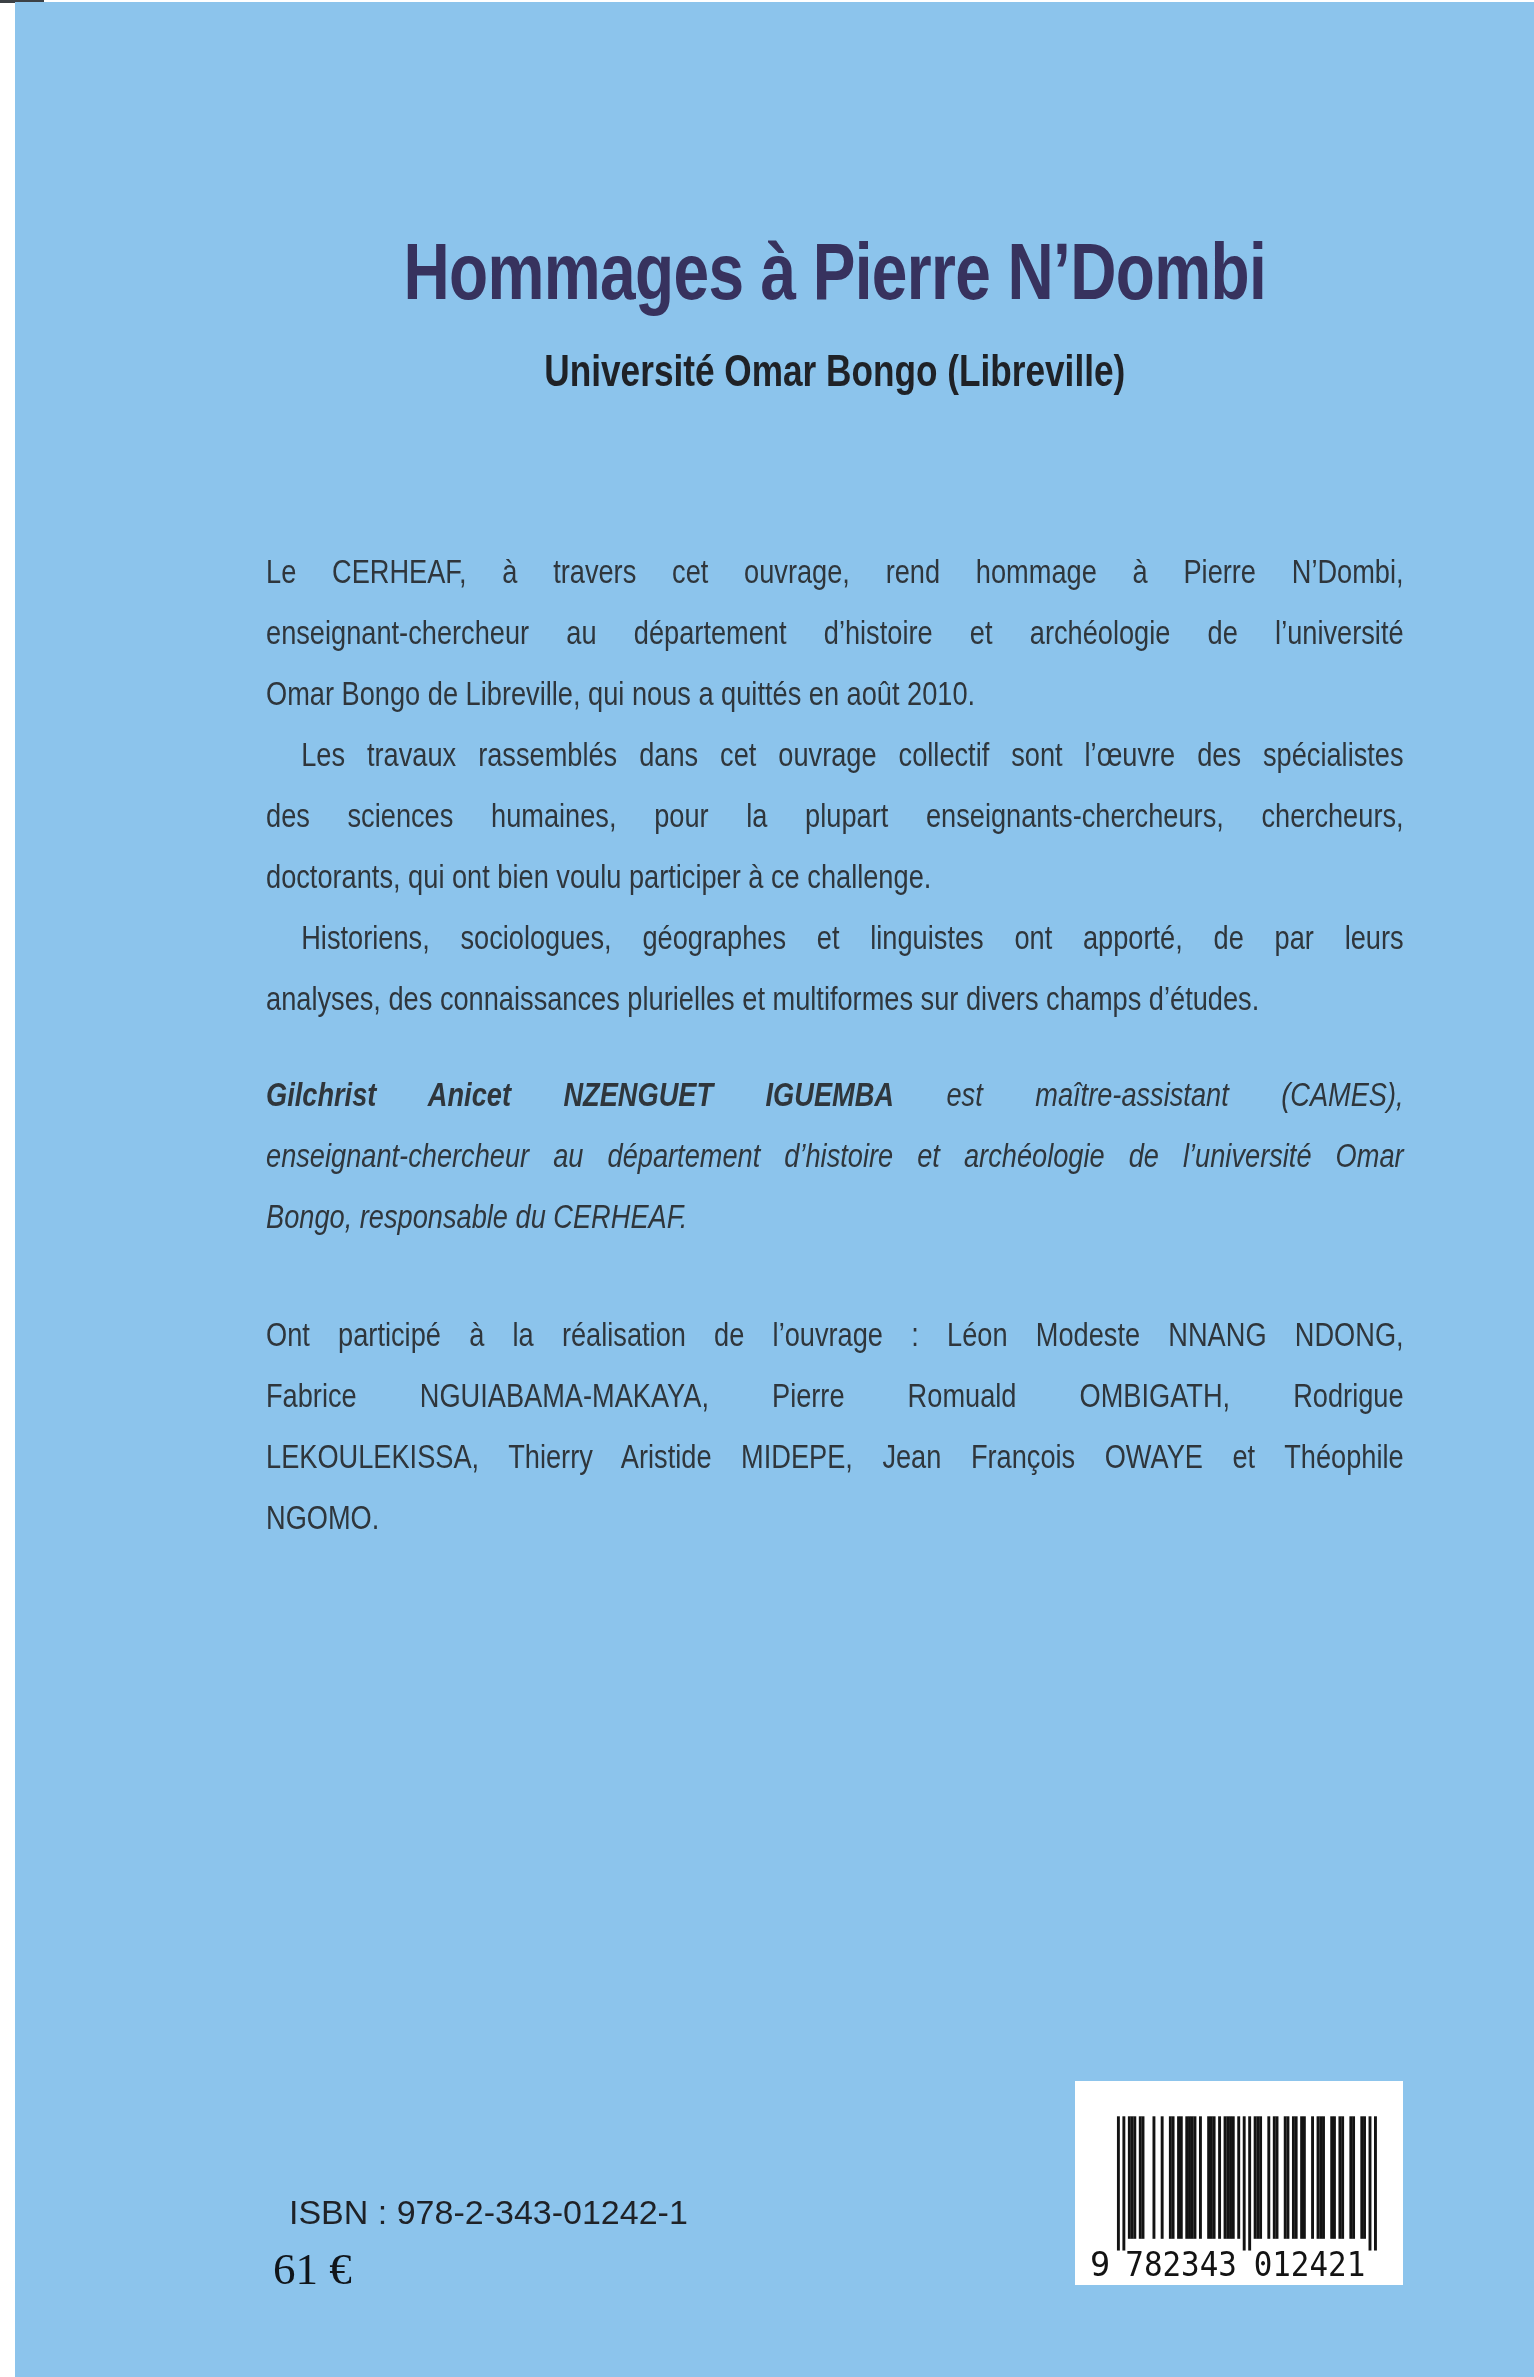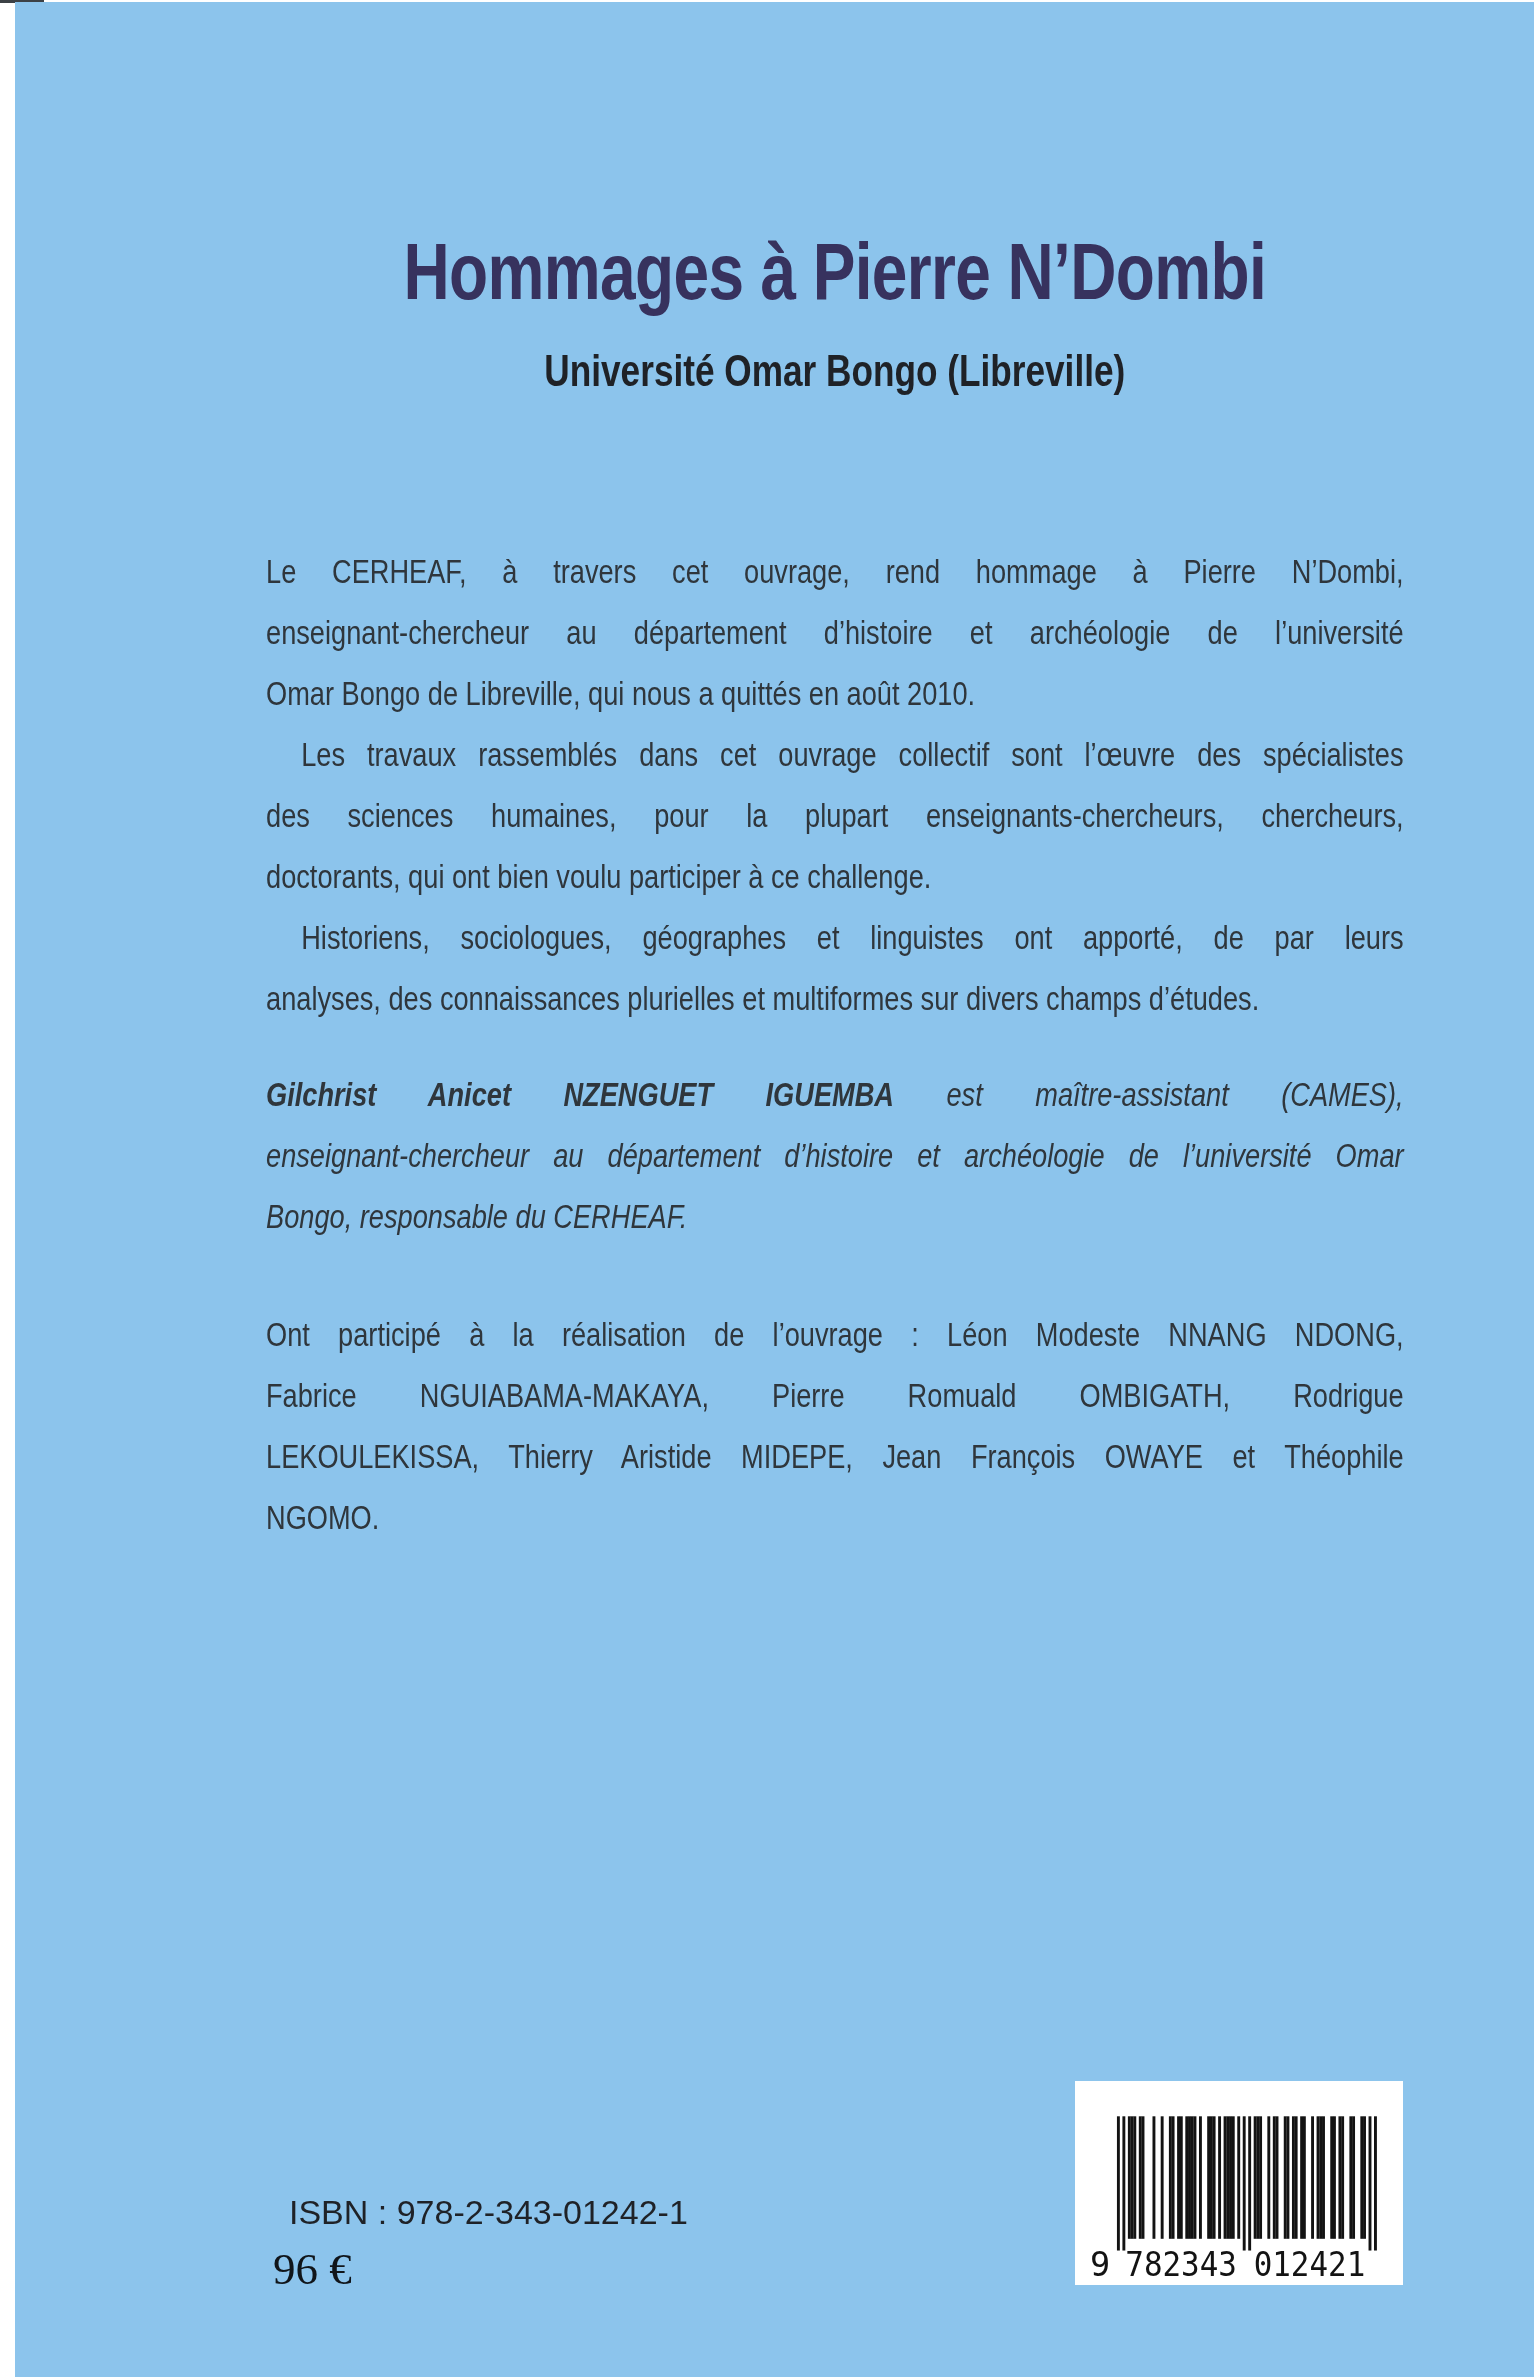"96 €" div.price { text: 96 -> 61 }
